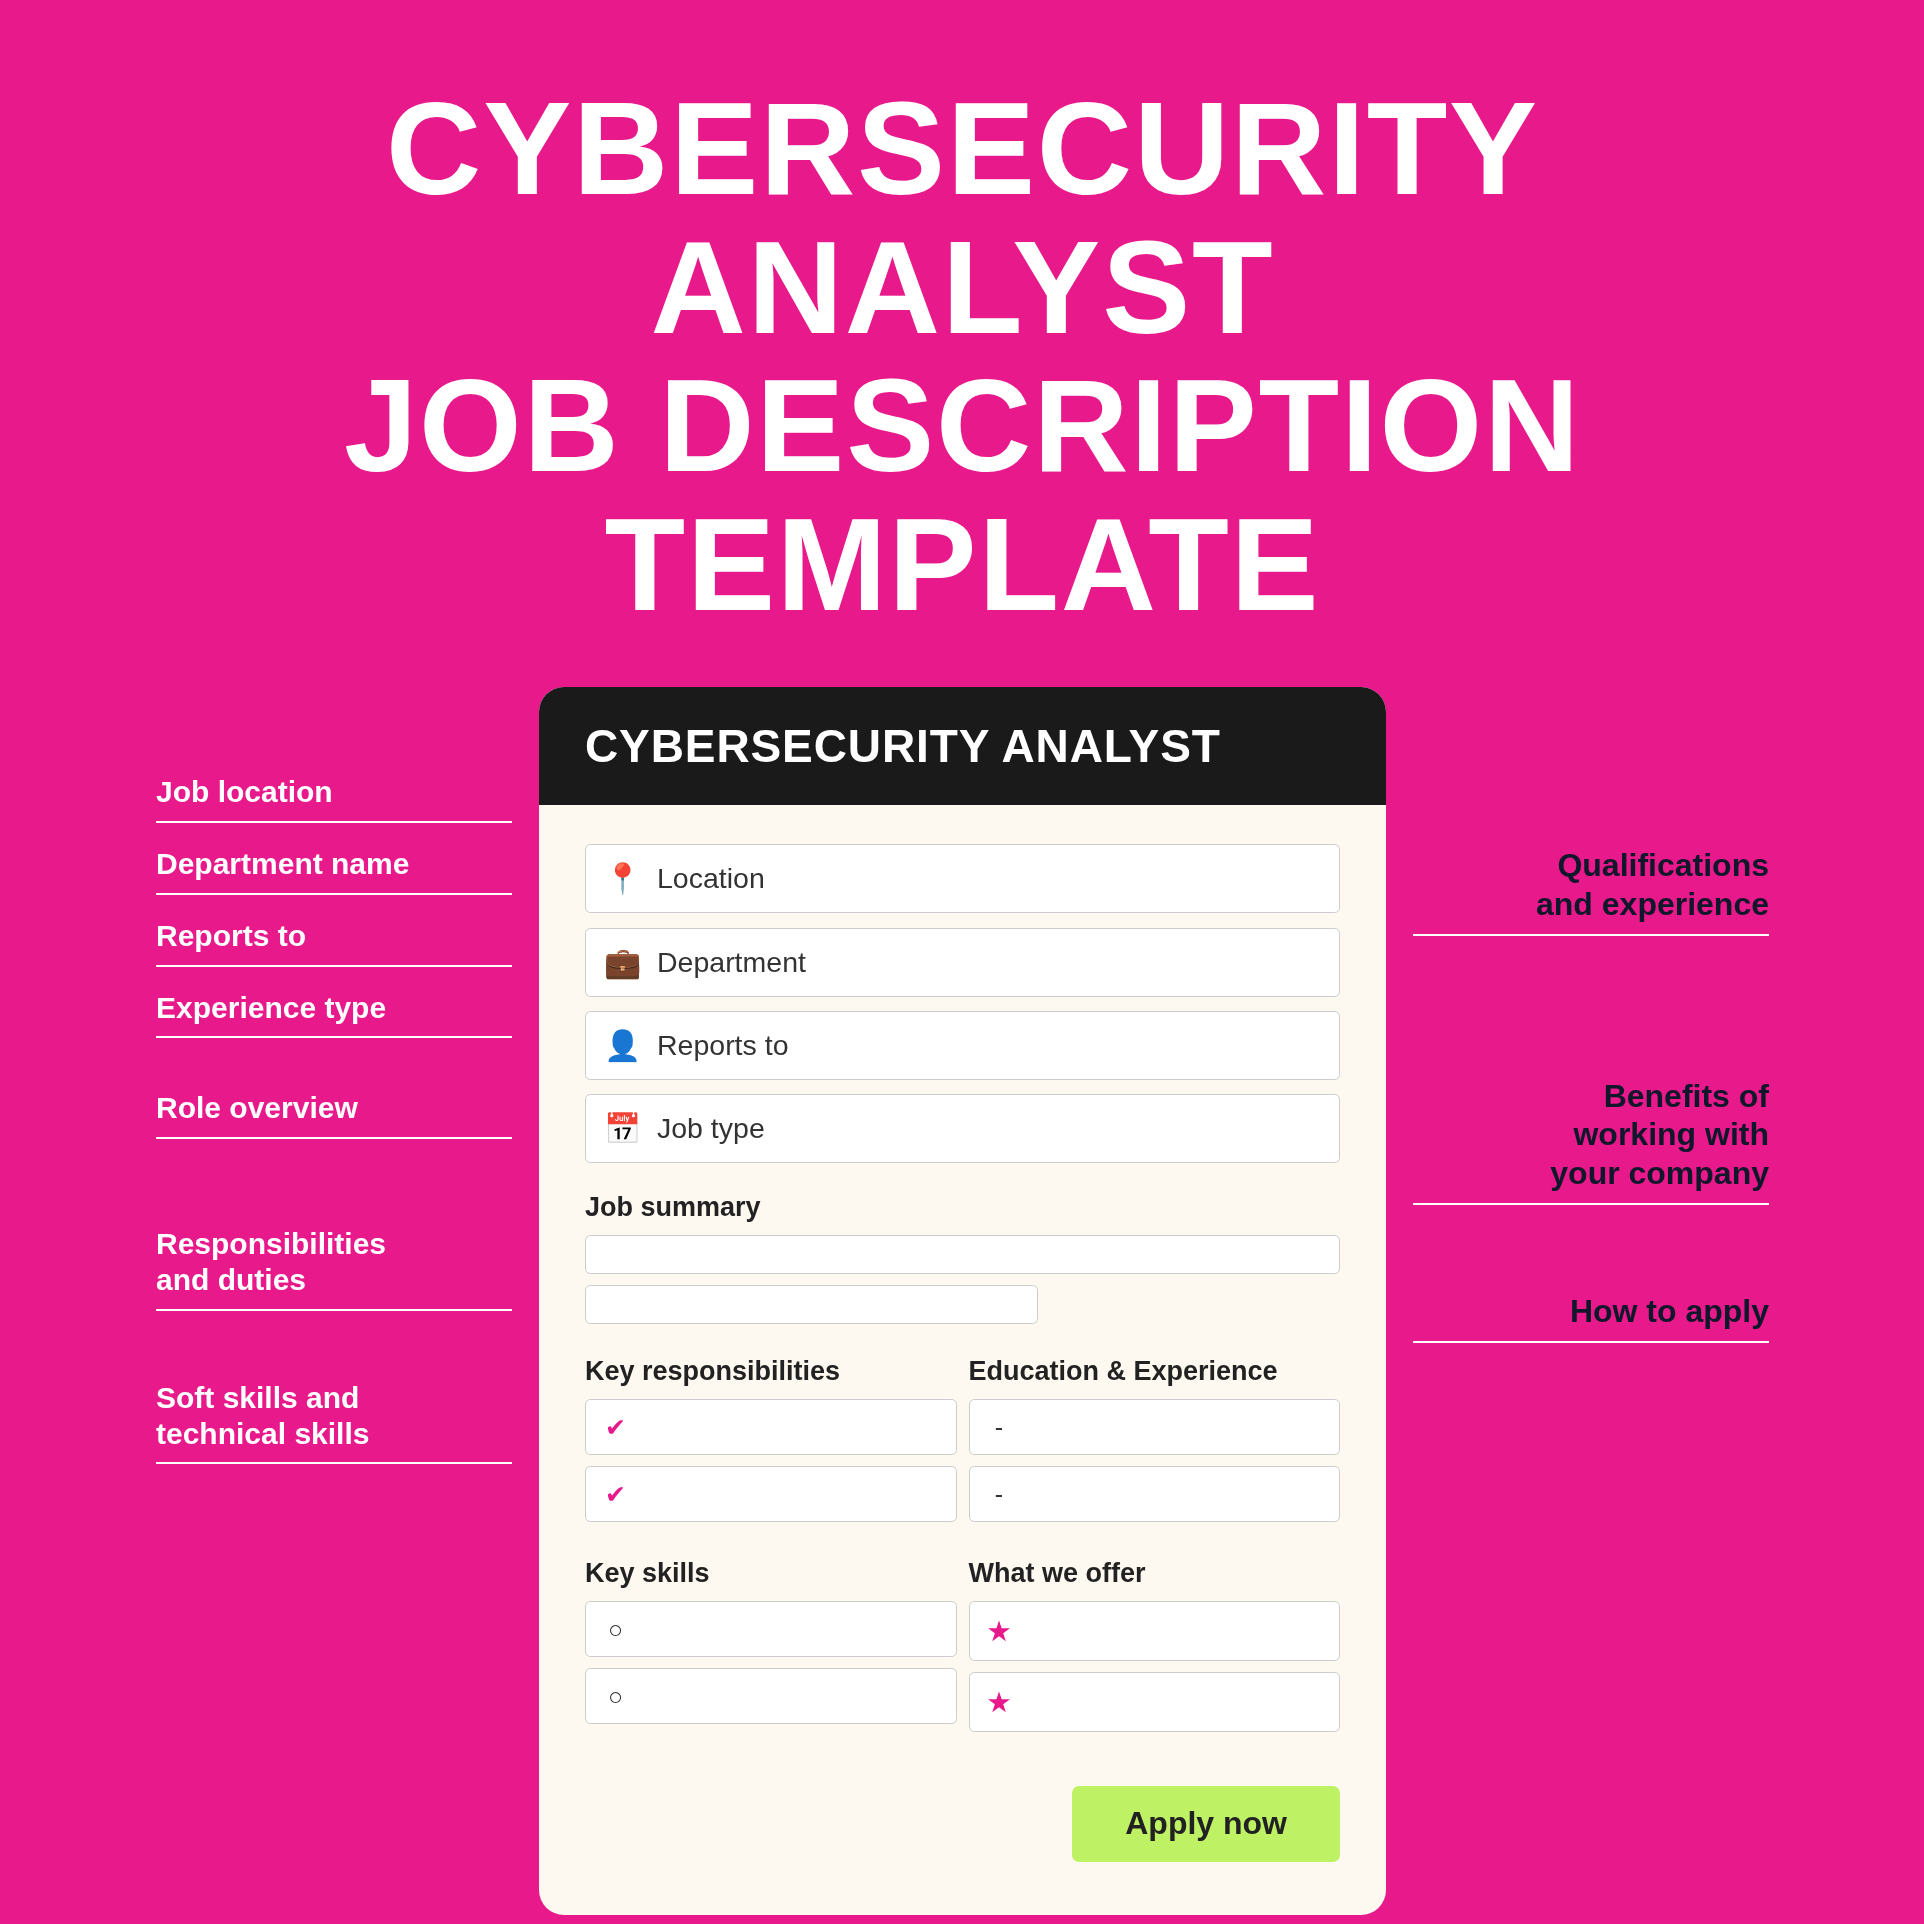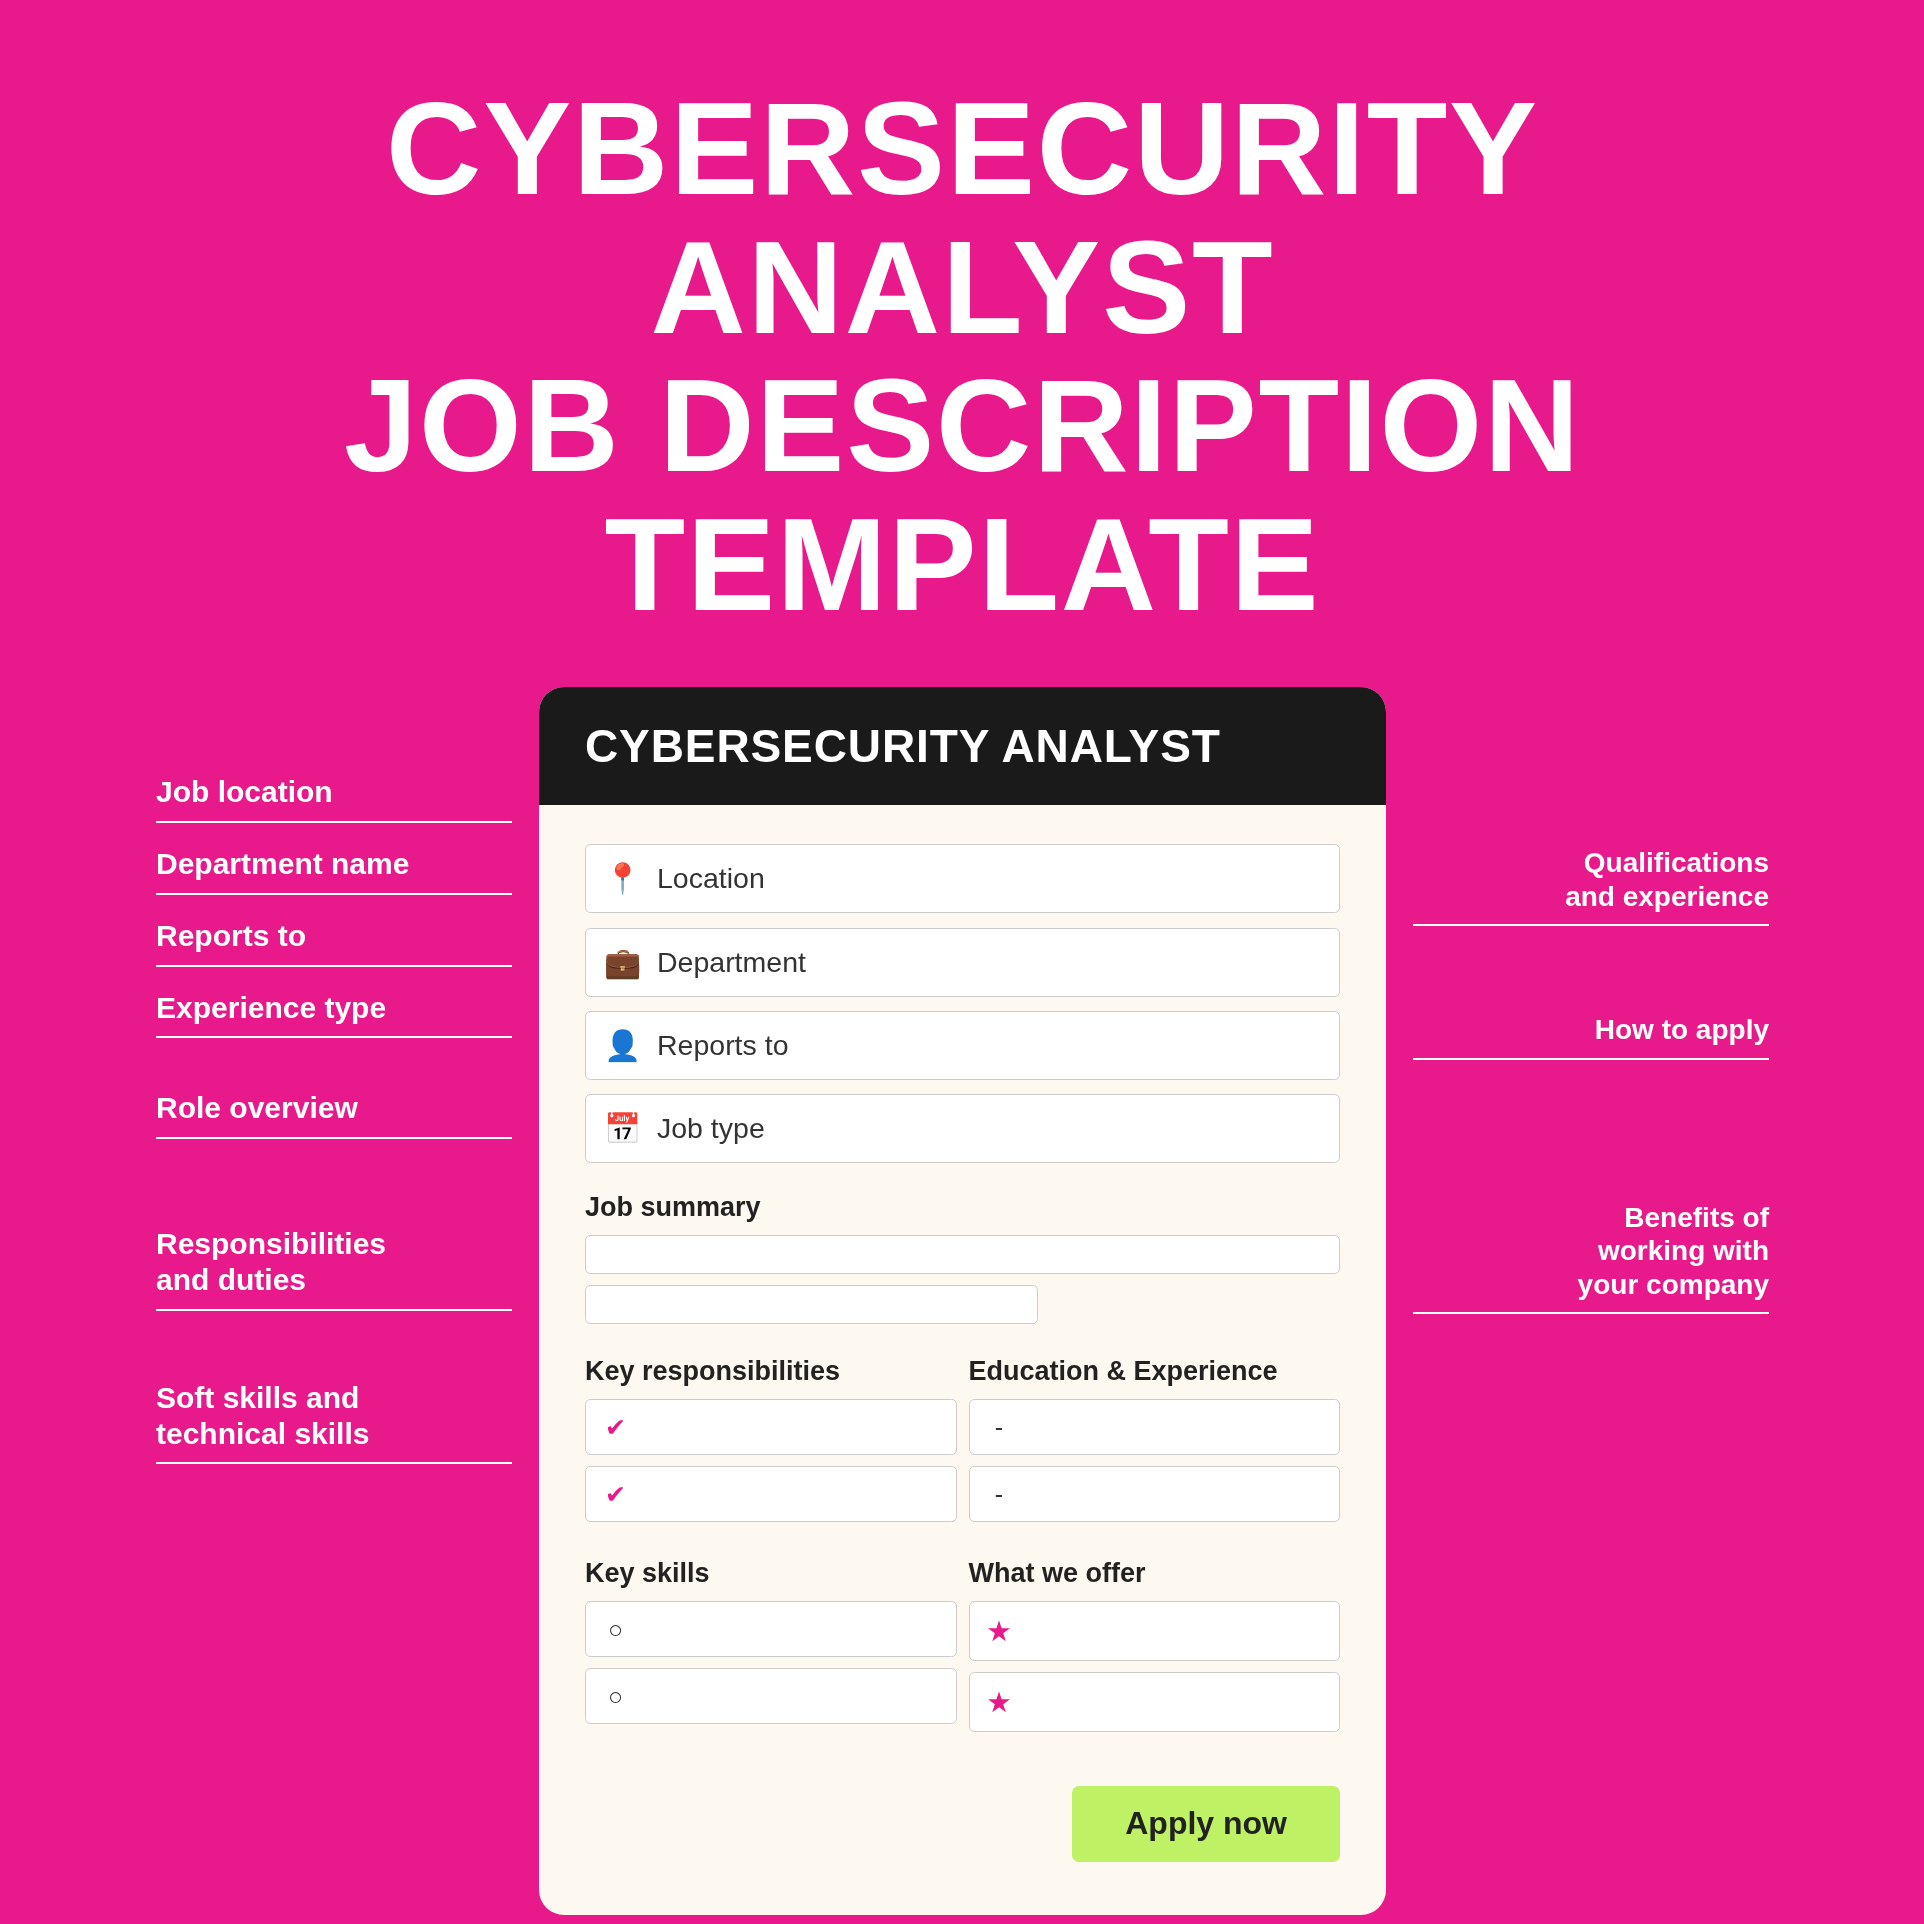"Qualifications" .right-sidebar .sidebar-item span { color: #ffffff -> #0f172a; font-size: 28px -> 32px }
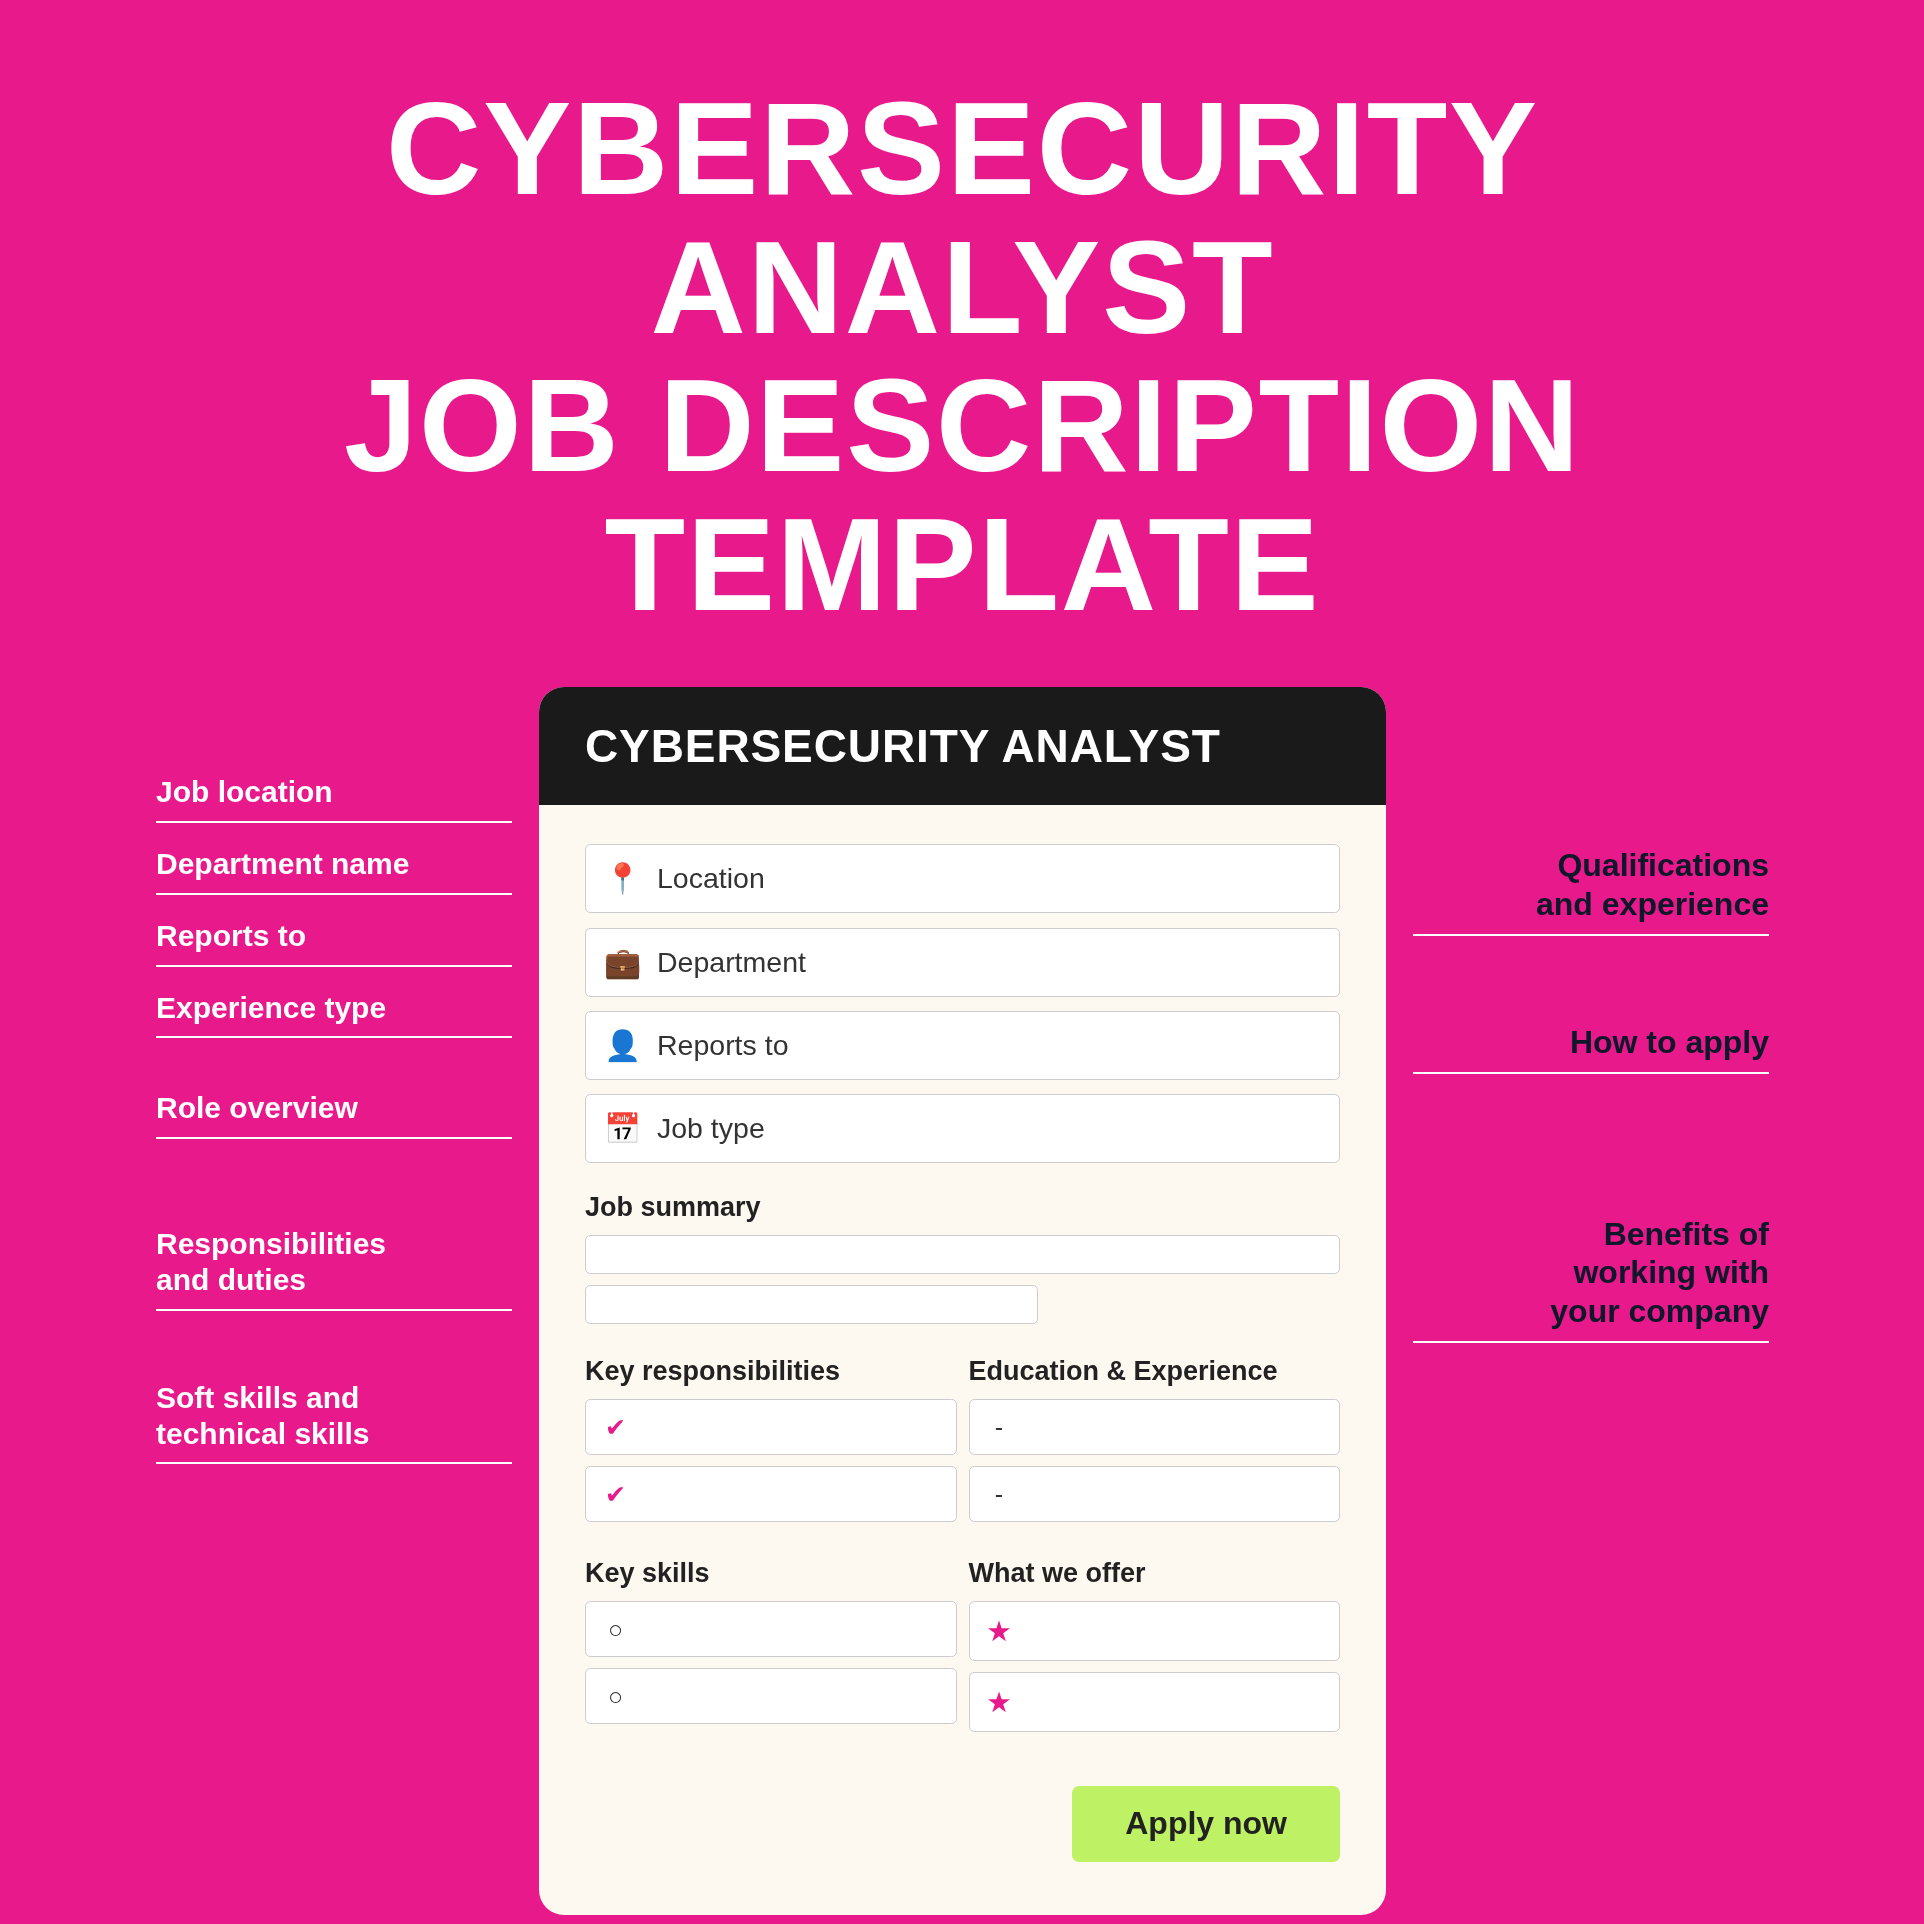"How to apply" div.sidebar-item { order: before "Benefits of" -> after "Benefits of" }
